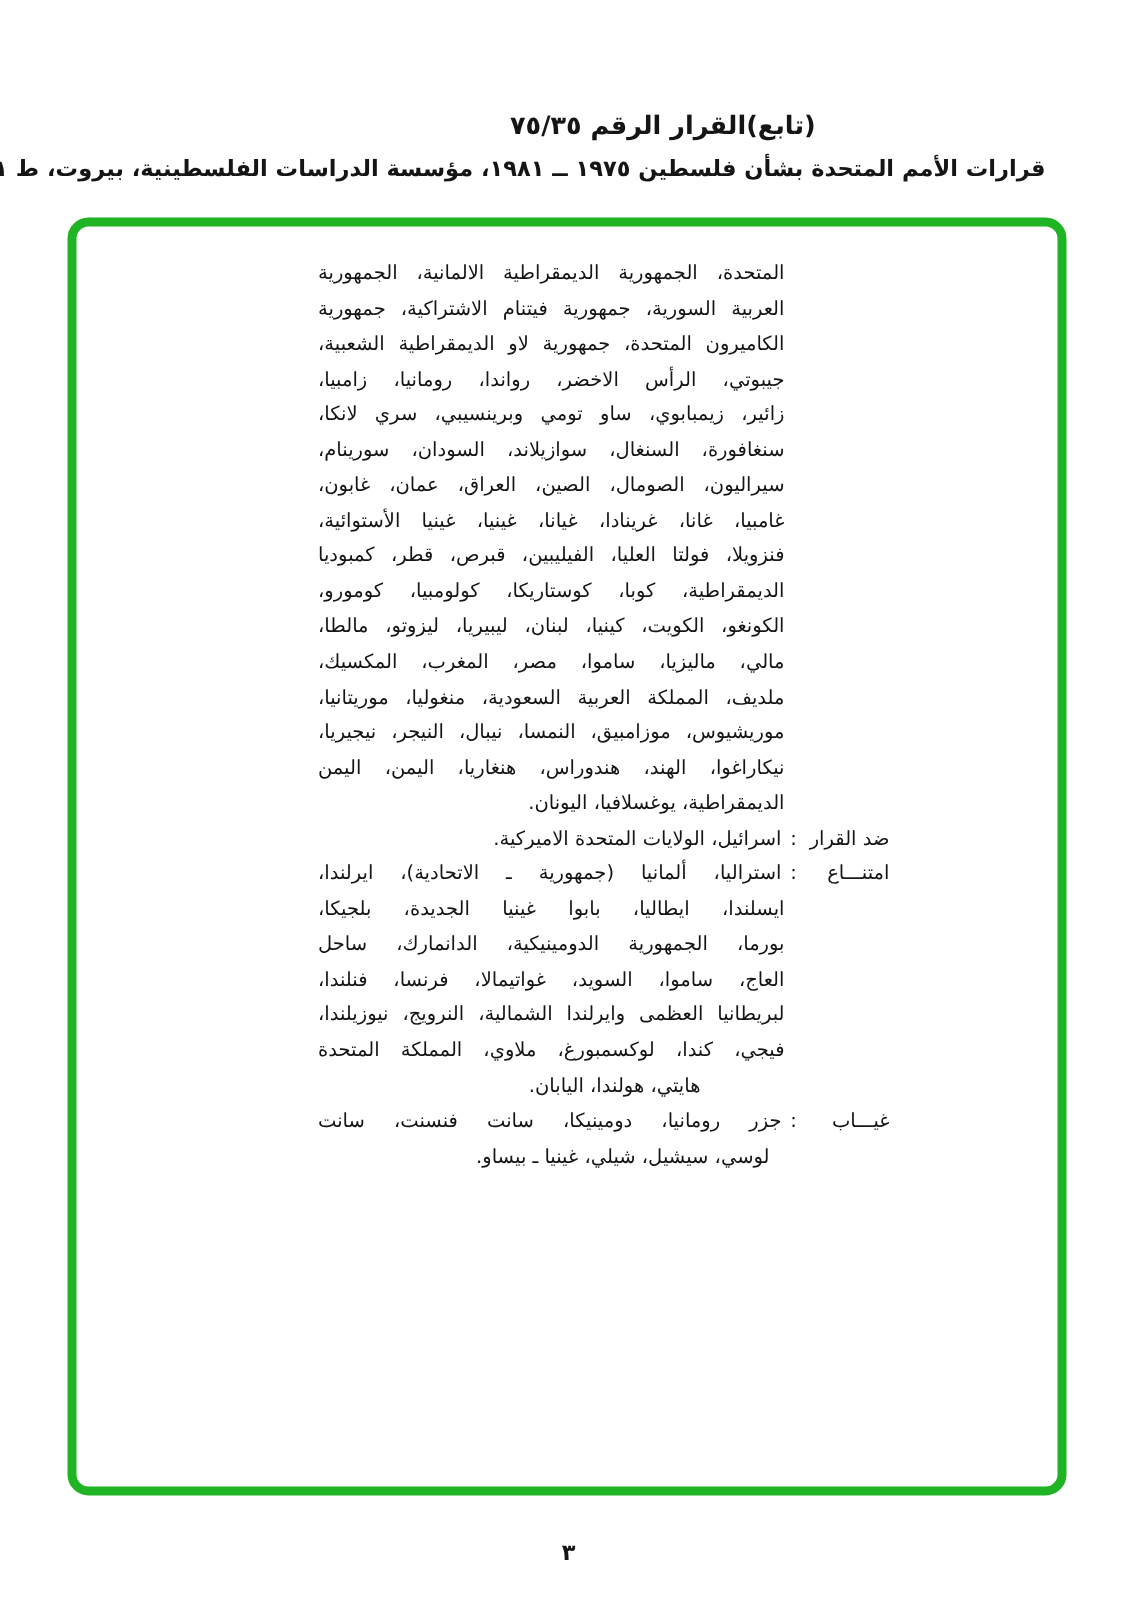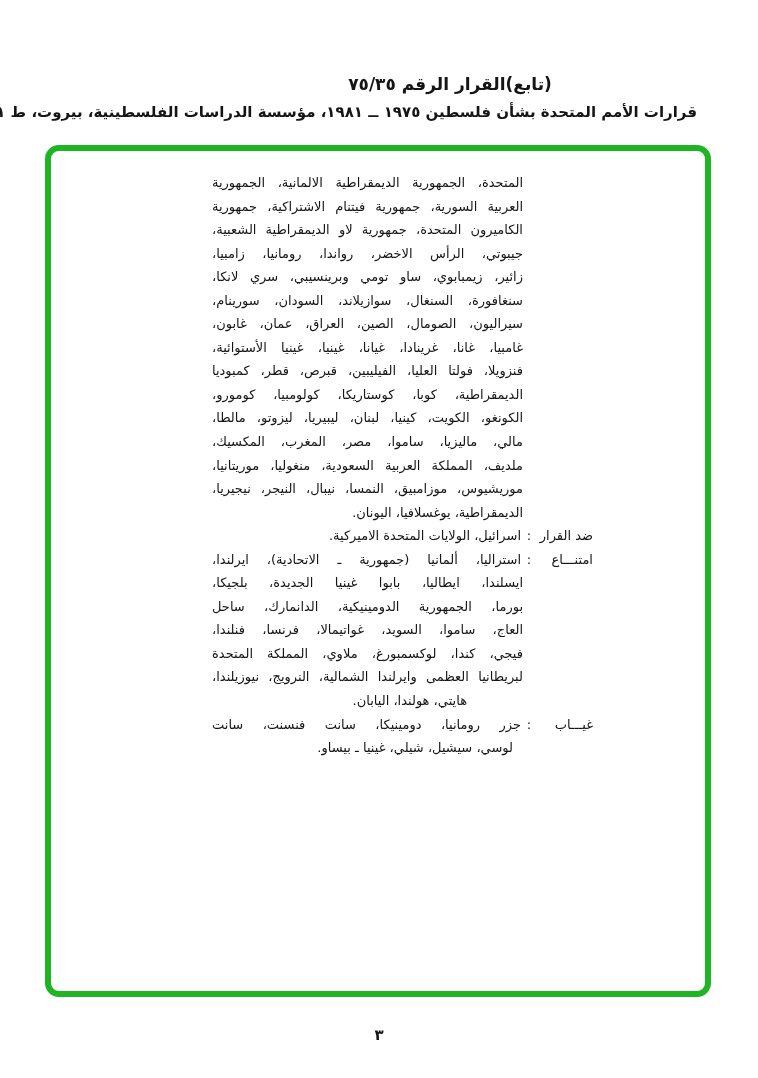"(تابع)القرار الرقم ٧٥/٣٥" .title { text-align: center -> left }
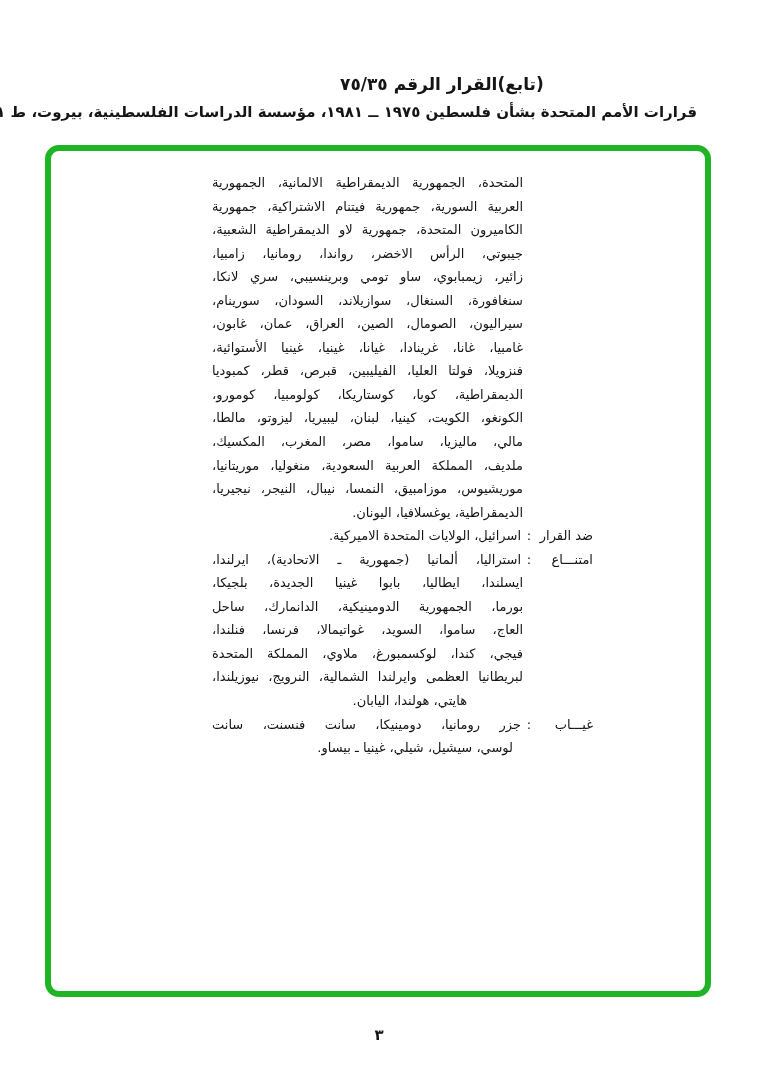"نيكاراغوا، الهند، هندوراس، هنغاريا،" div.line { html: none -> <div>نيكاراغوا، الهند، هندوراس، هنغاريا، اليمن، اليمن</div> }
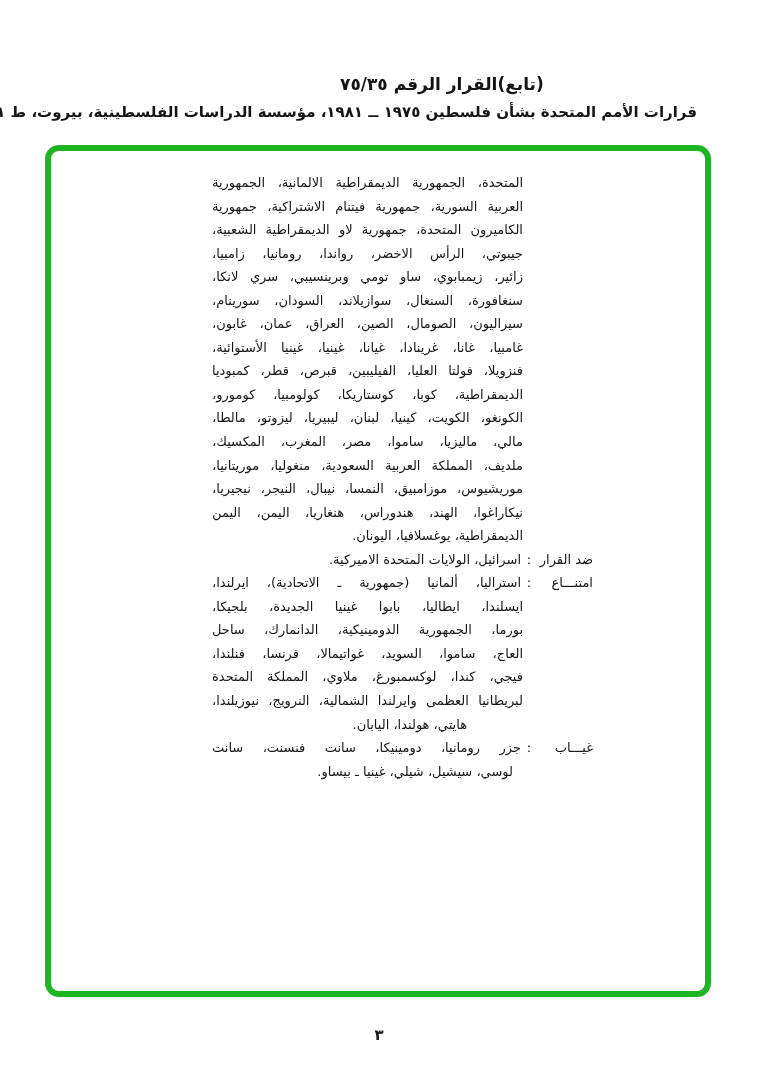"فيجي، كندا، لوكسمبورغ، ملاوي، المملكة" div.line { order: before "لبريطانيا العظمى وايرلندا الشمالية،" -> after "لبريطانيا العظمى وايرلندا الشمالية،" }
